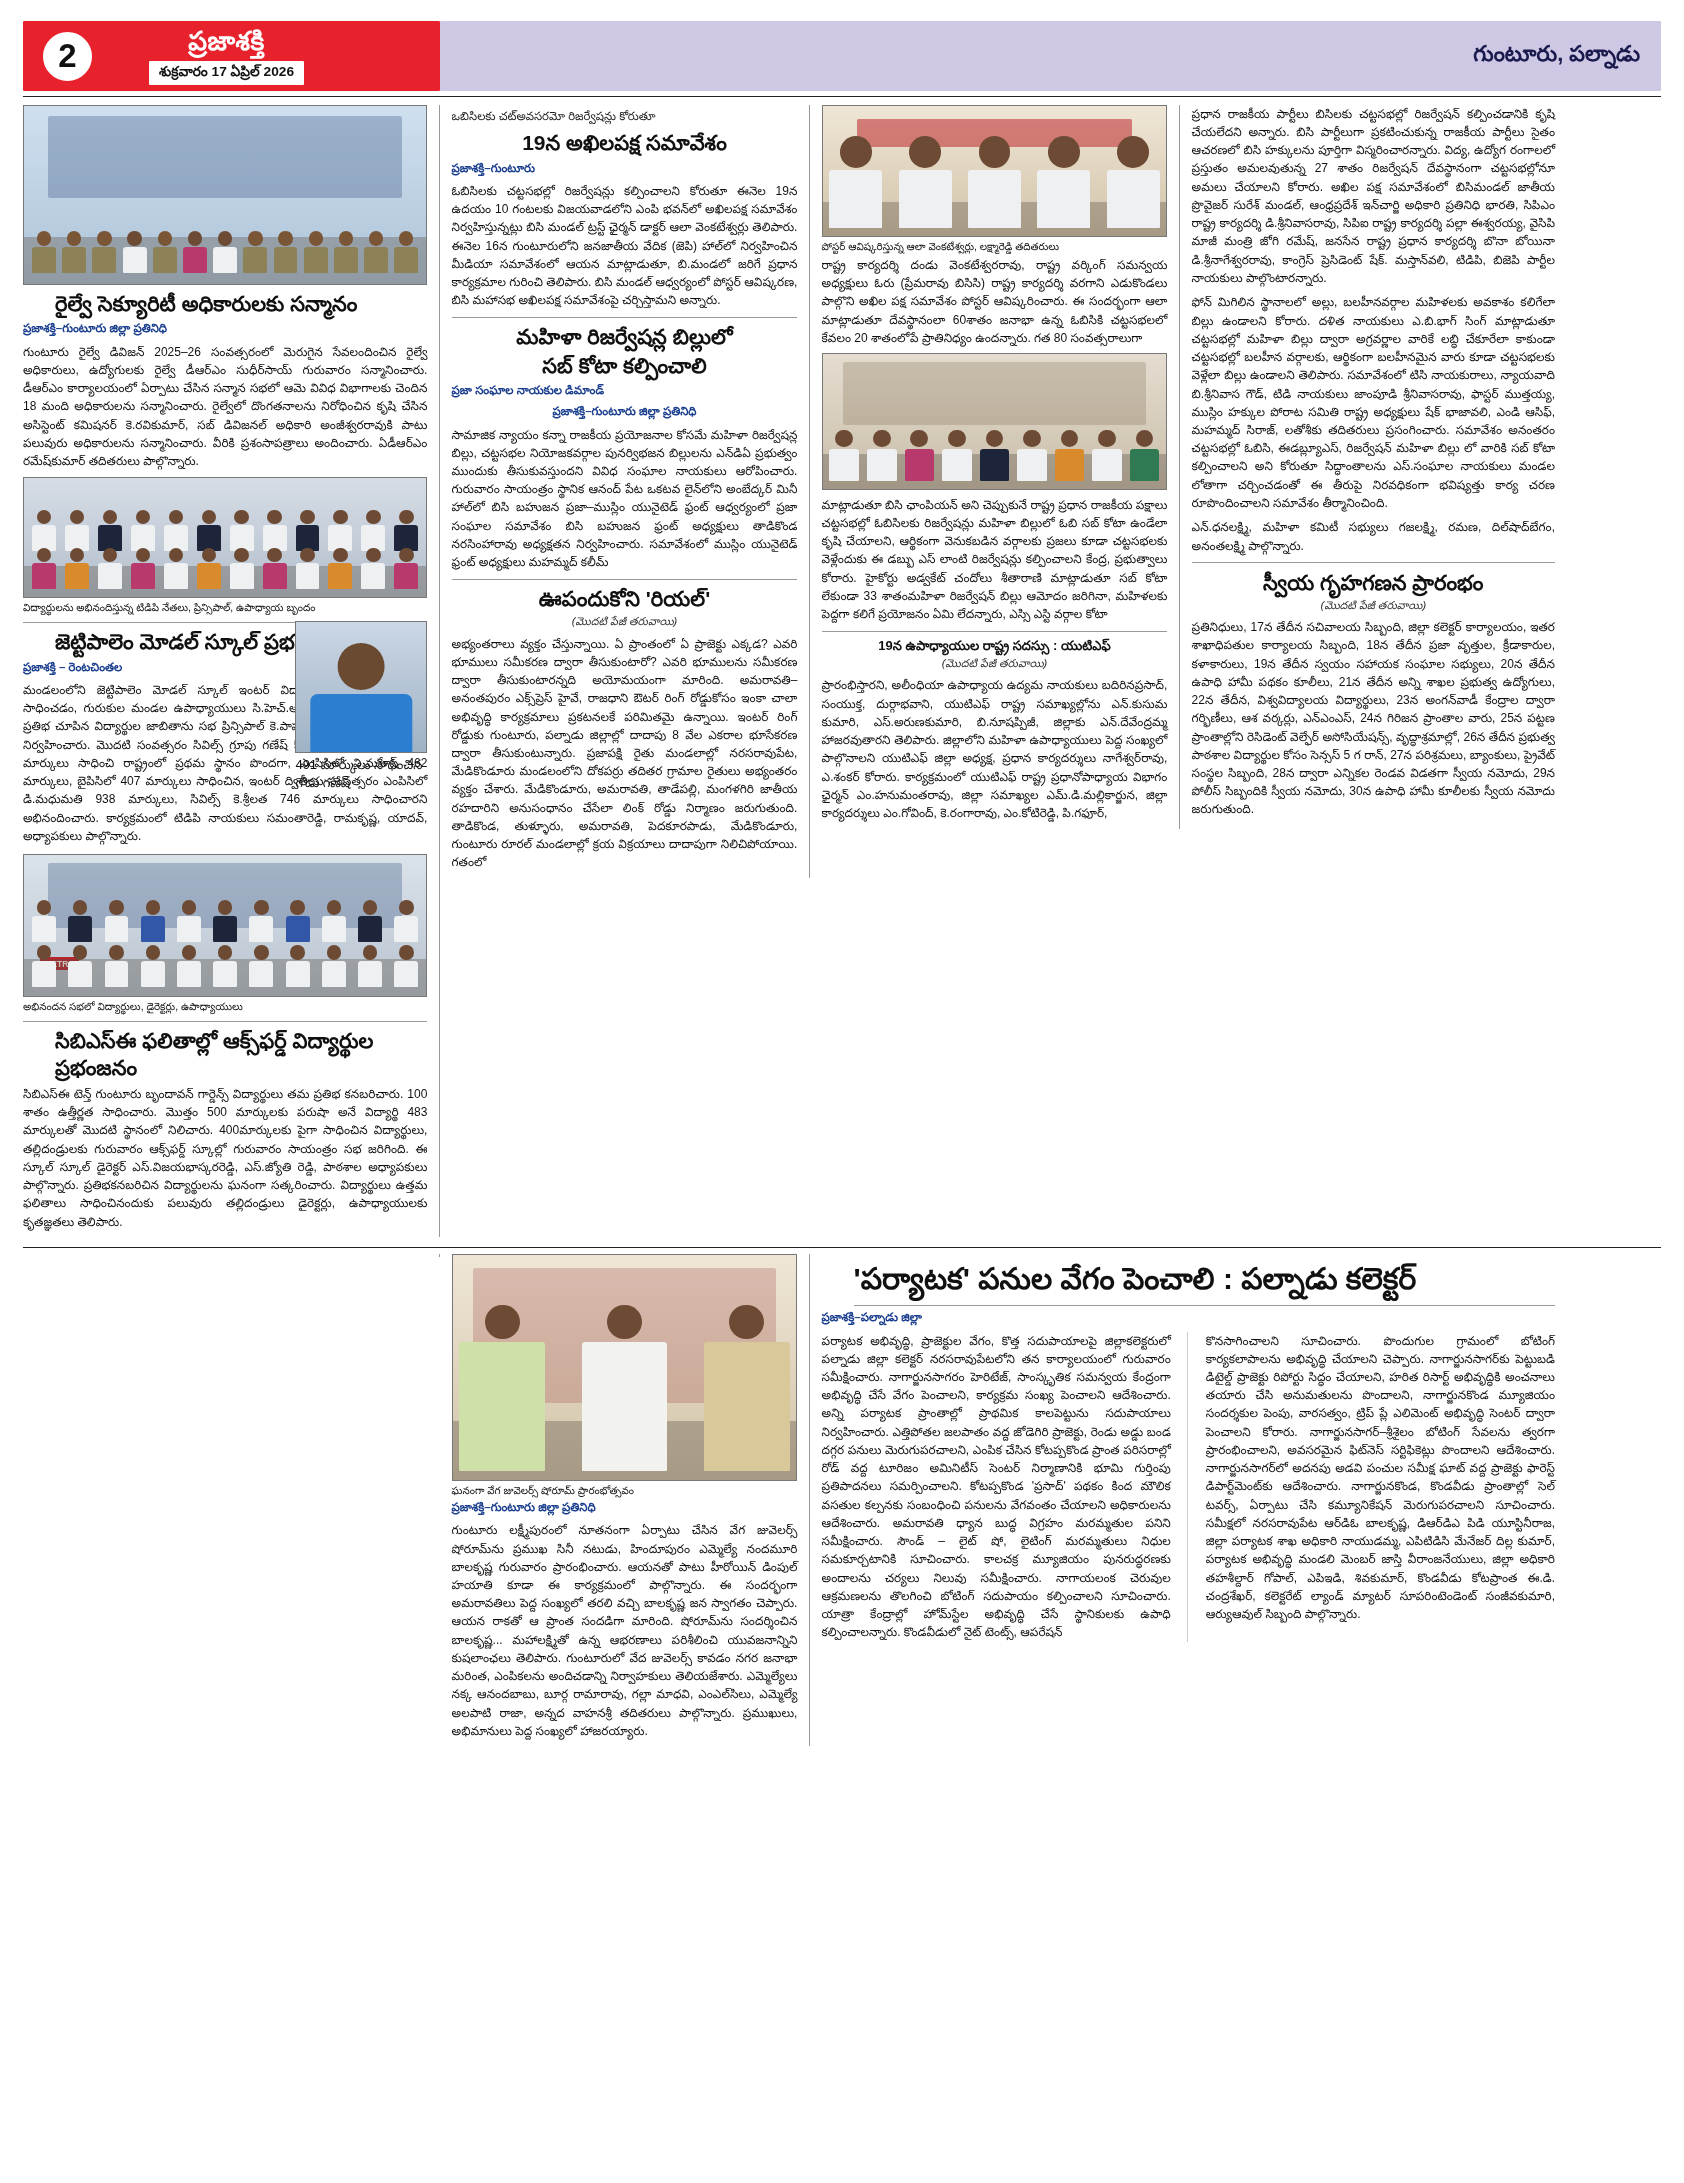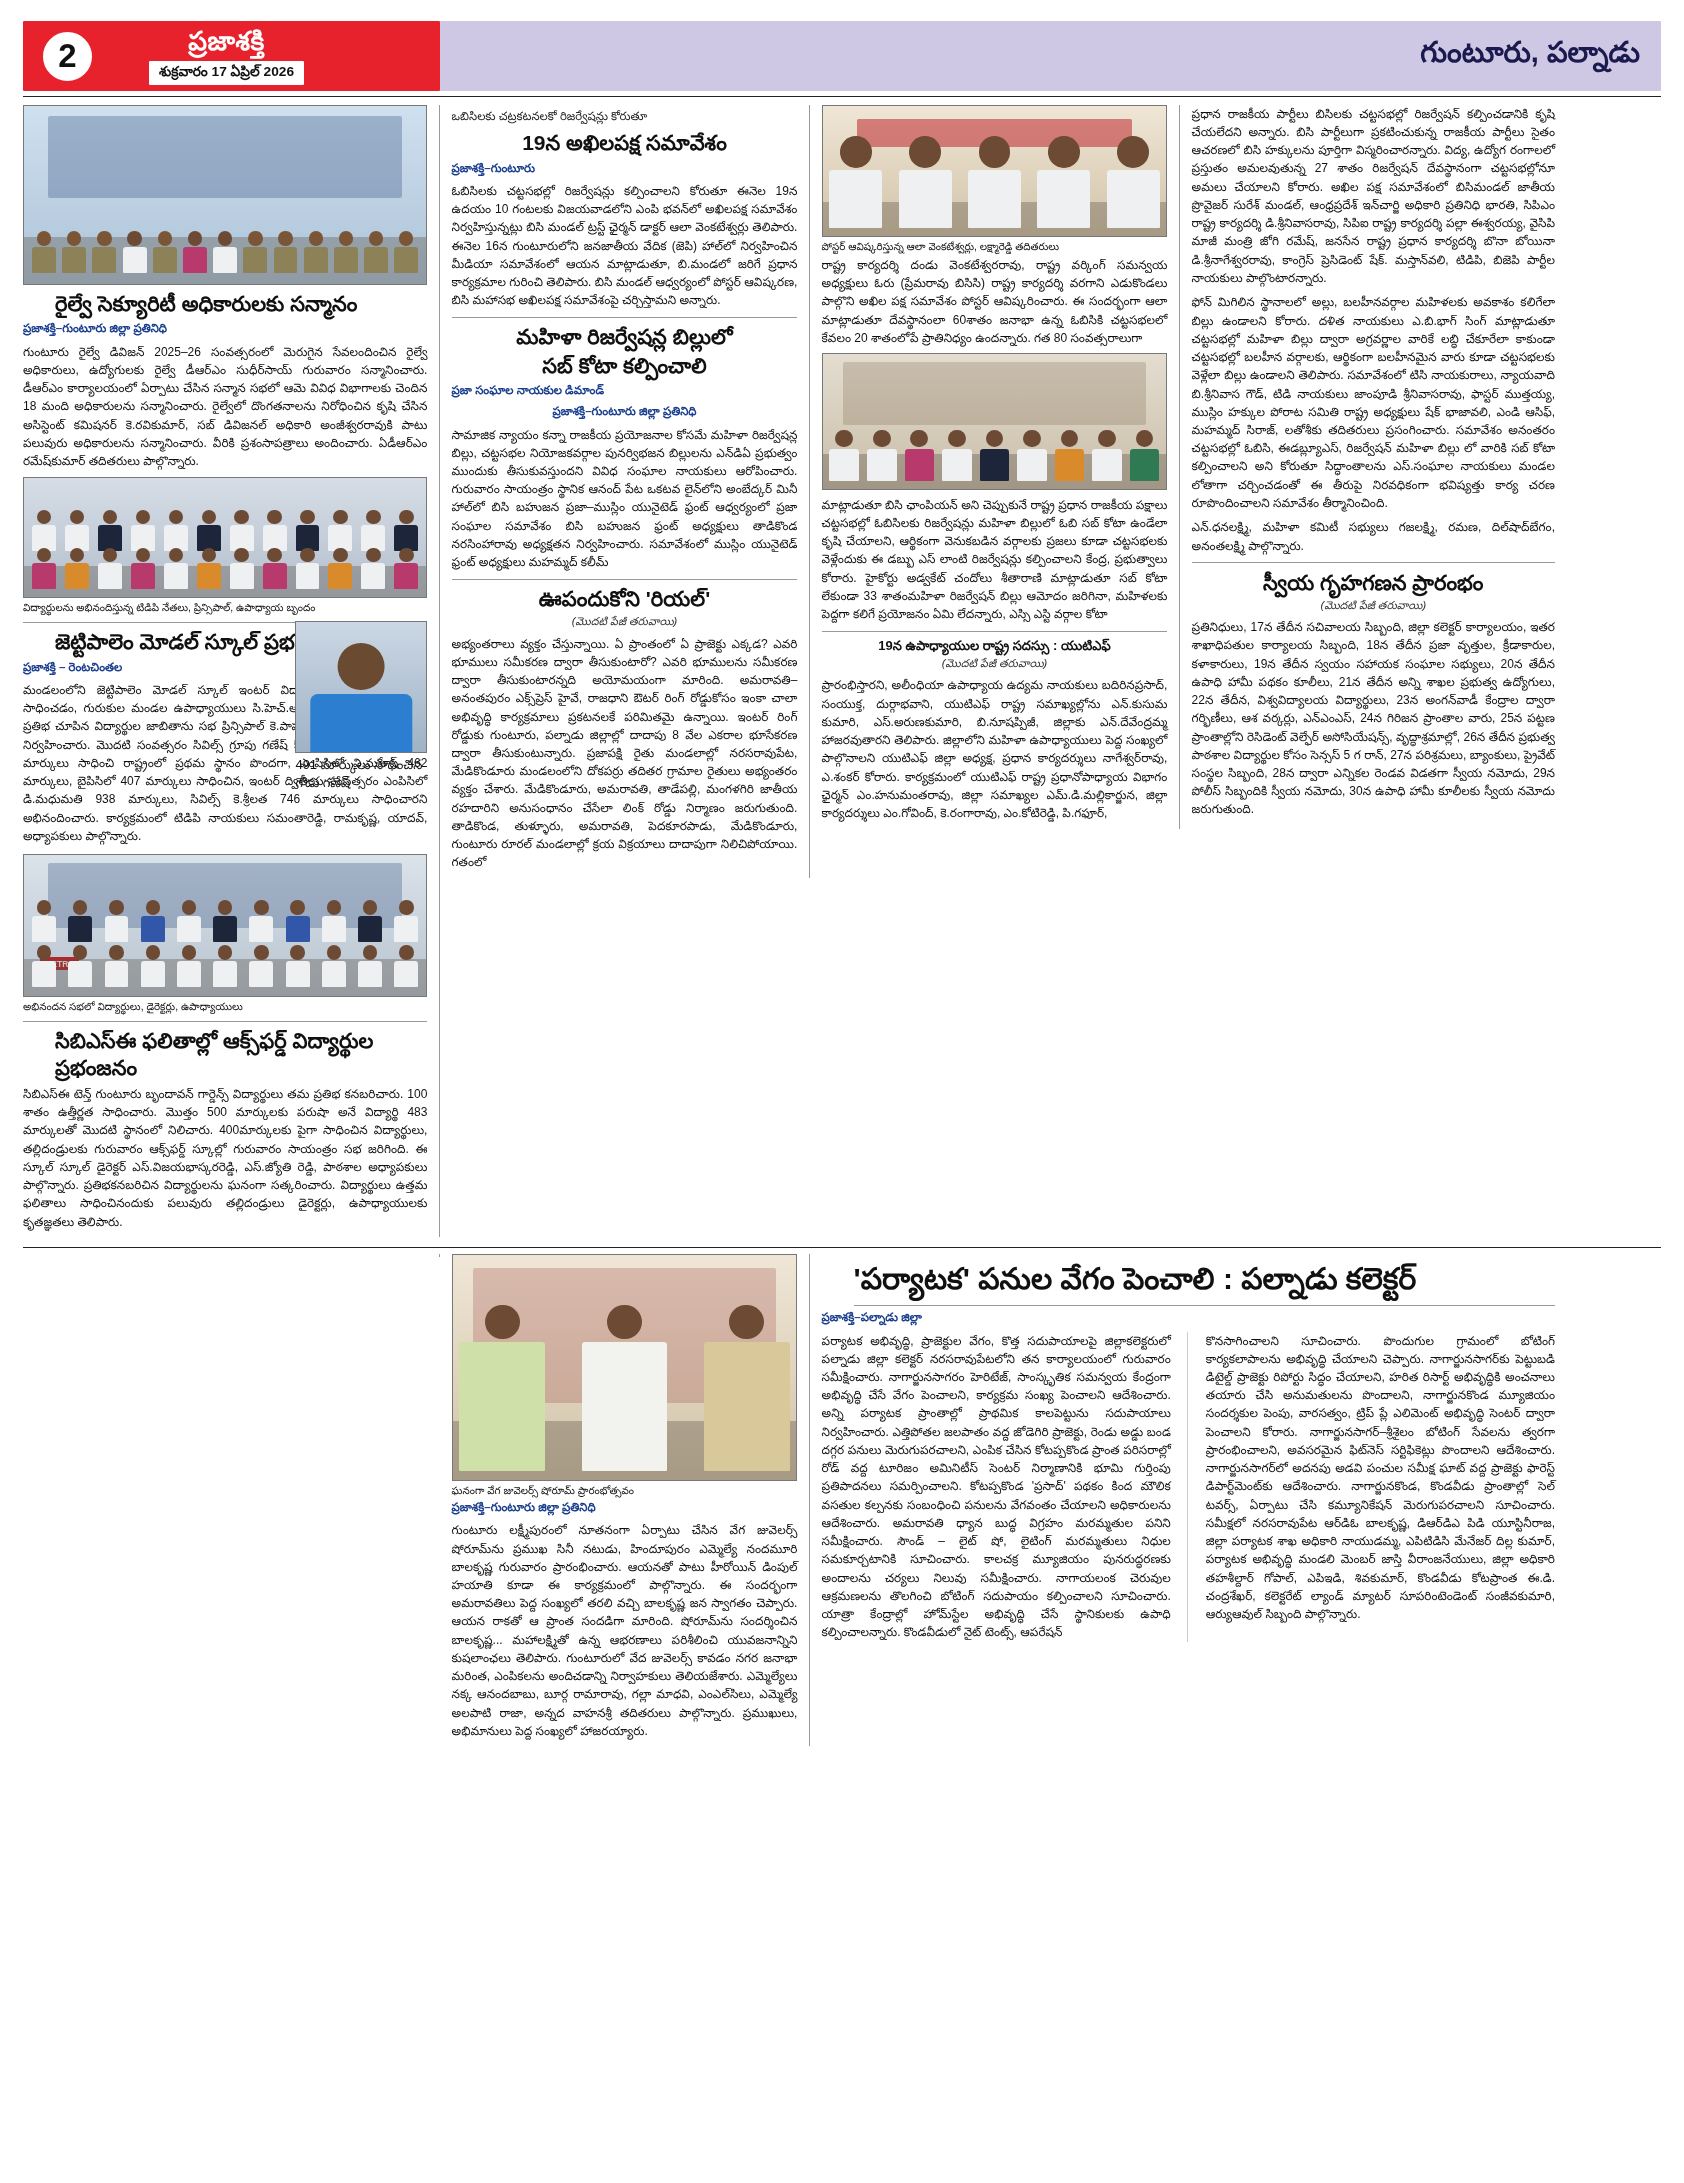"గుంటూరు, పల్నాడు" .mh-edition { font-size: 29px -> 22px }
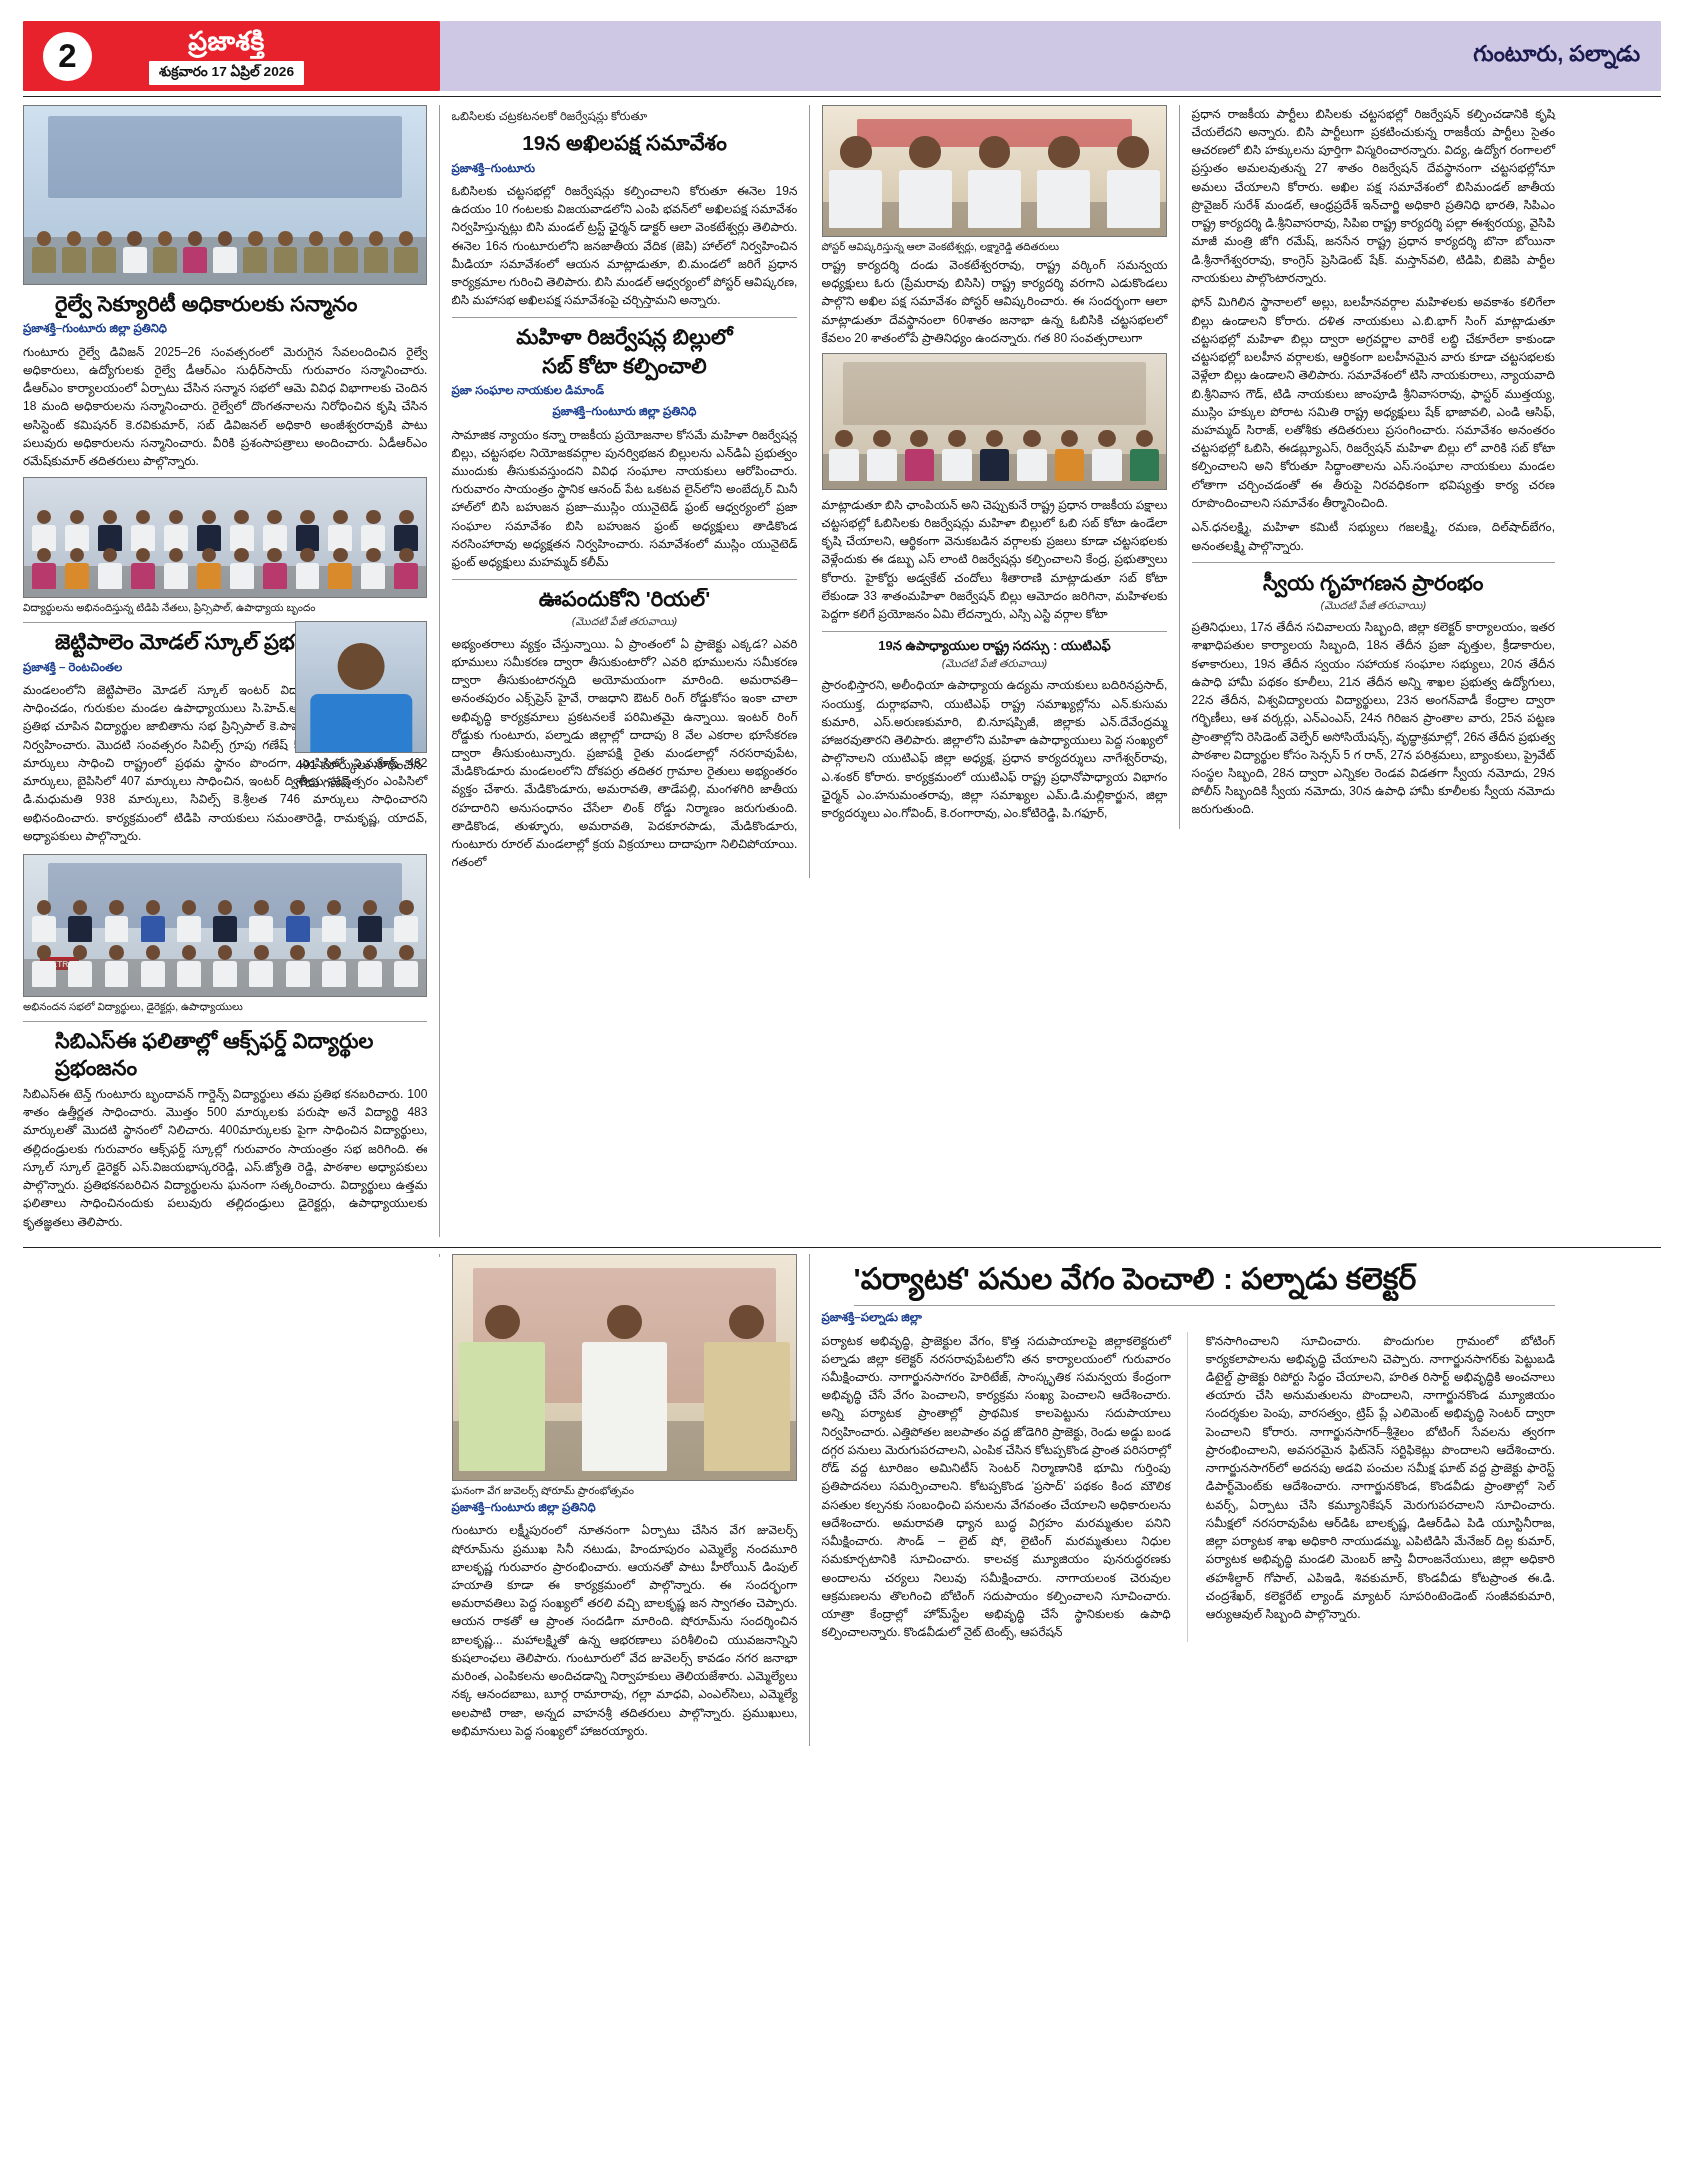"ఒబిసిలకు చట్రకటనలకో రిజర్వేషన్లు కోరుతూ" div.kicker { text: చట్రకటనలకో -> చట్అవసరమో }
